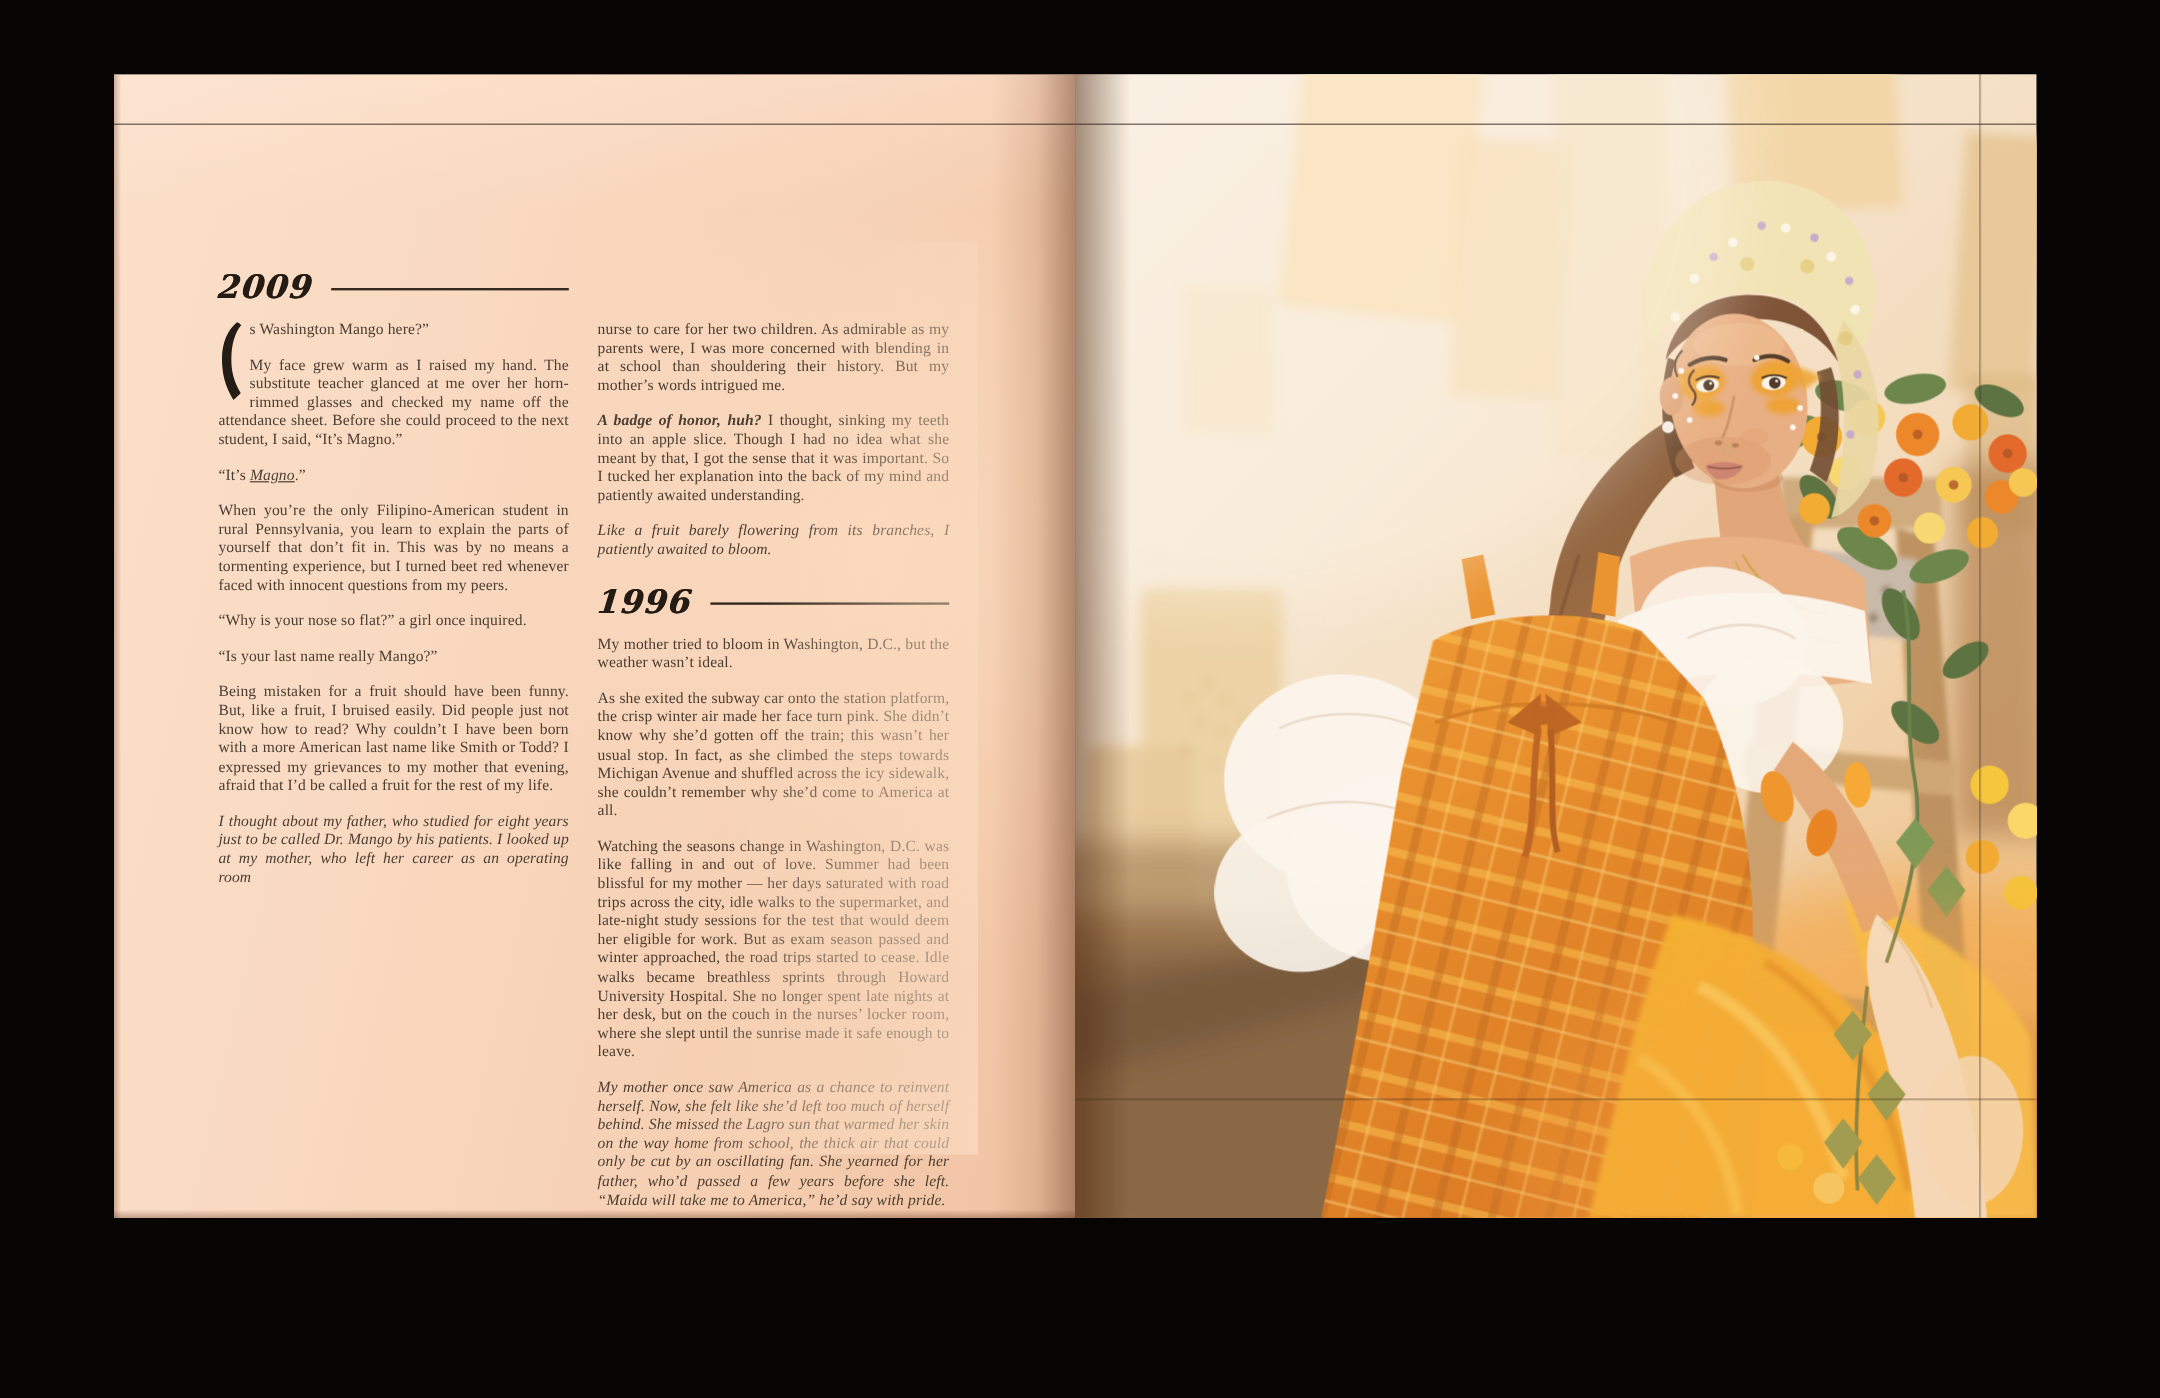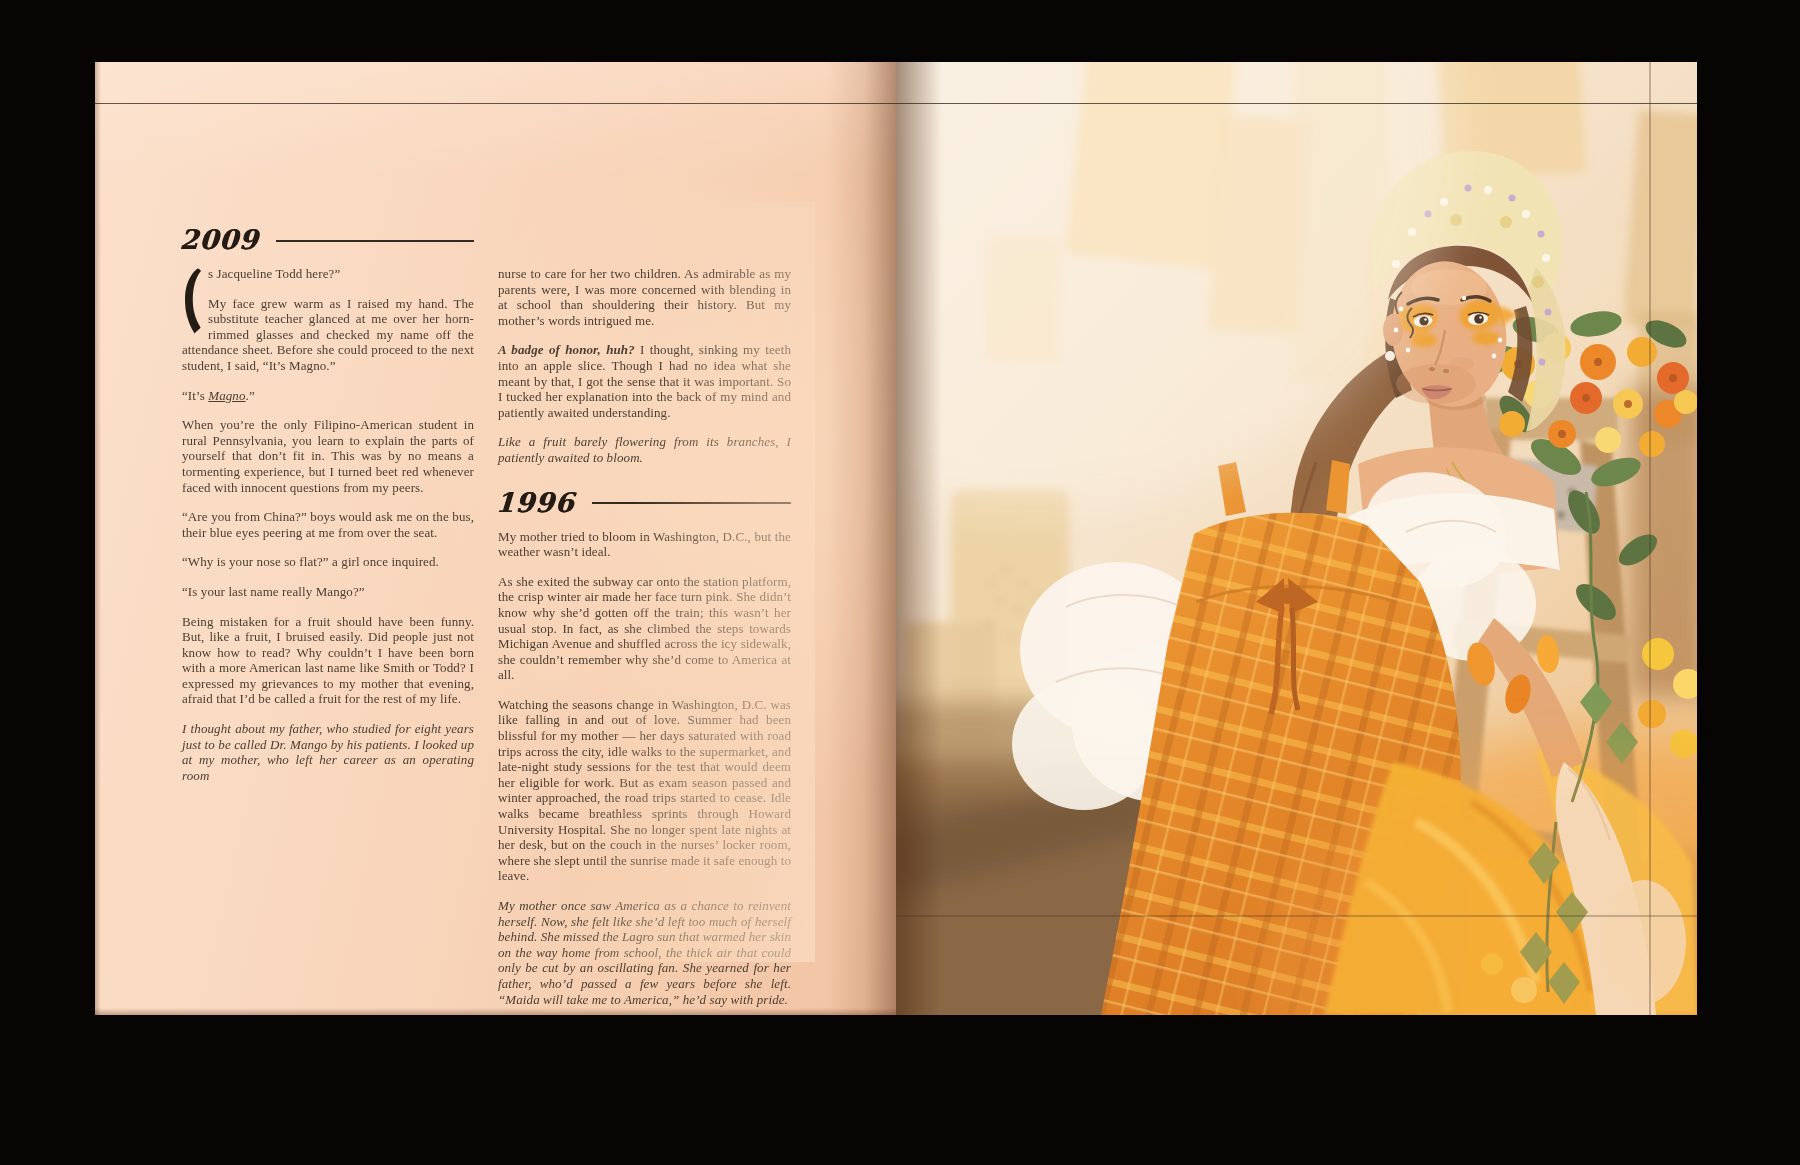"s Jacqueline Todd here?”" span { text: Jacqueline Todd -> Washington Mango }
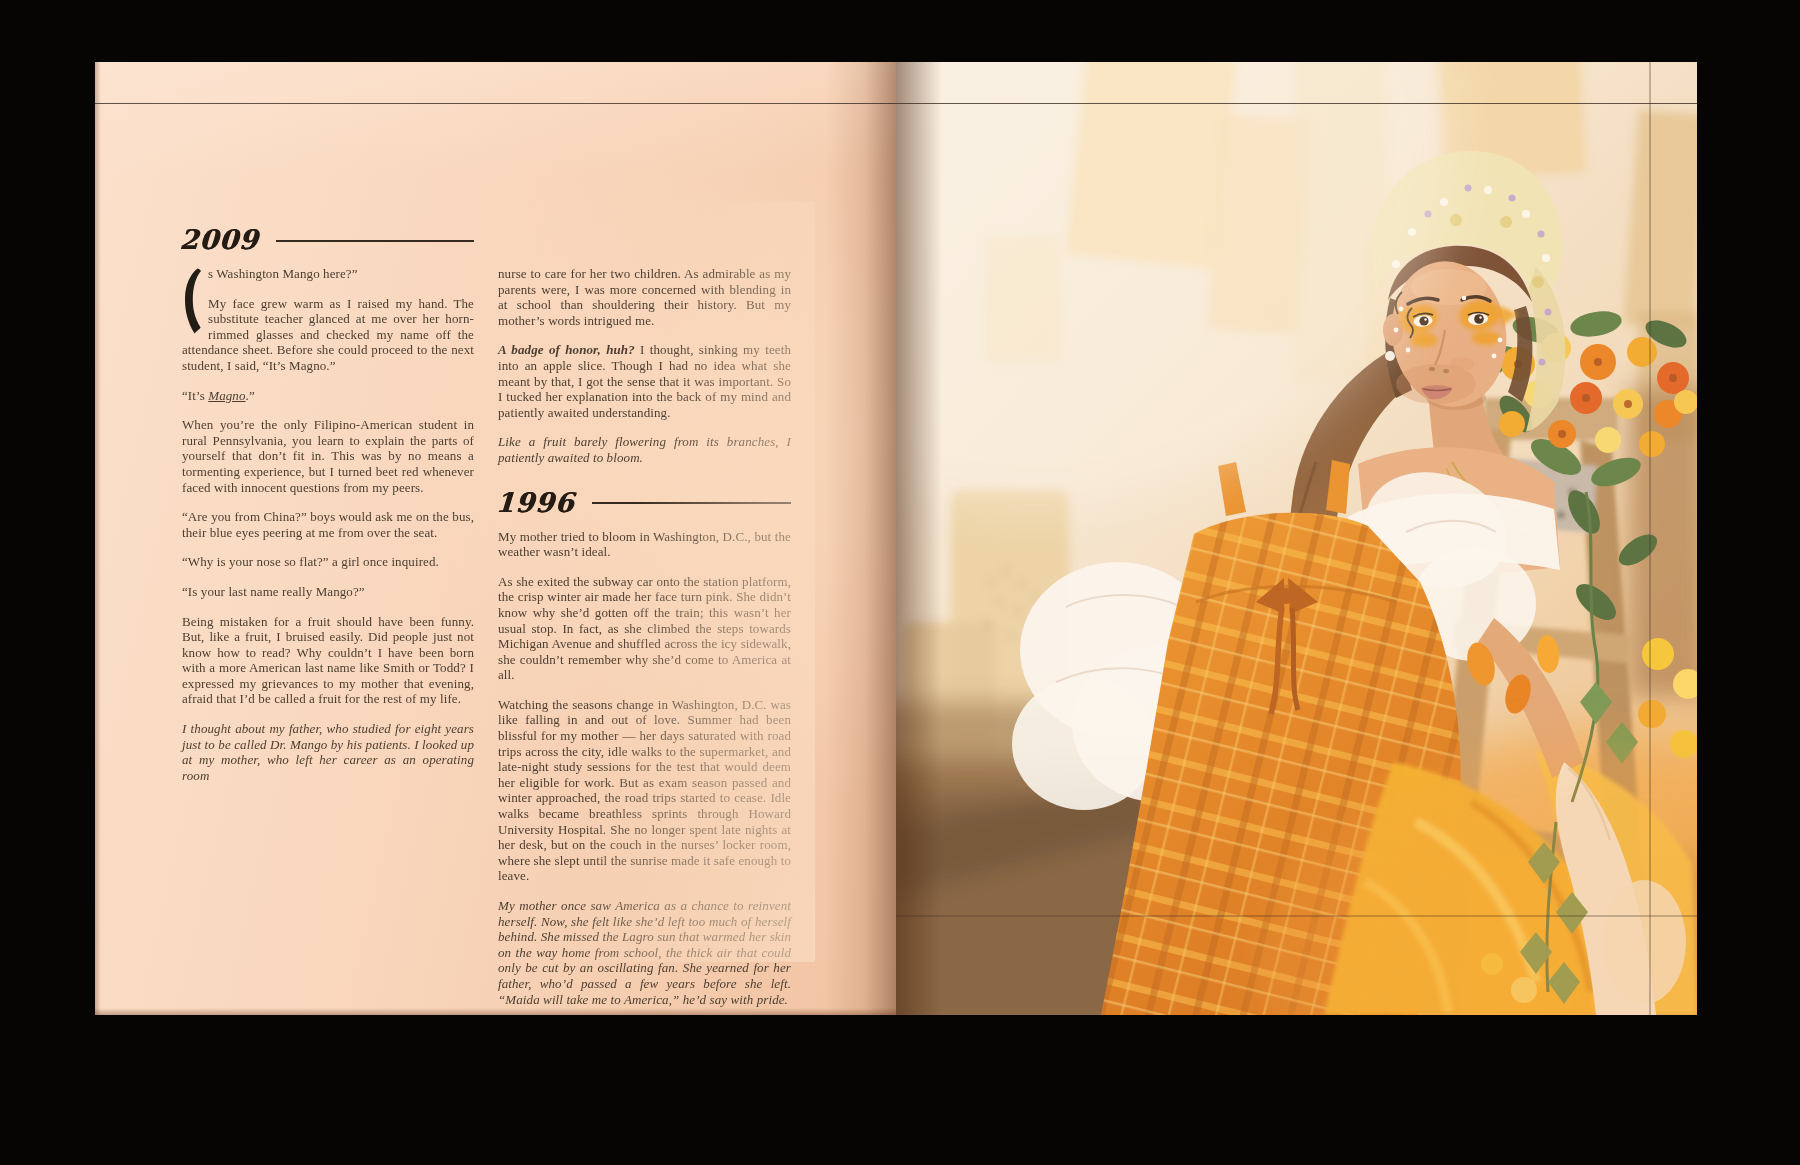"“Are you from China?” boys" p { html: <p><span>“Are you from China?” boys would ask me on the bus, their blue eyes peering at me from over the seat.</span></p> -> none }
